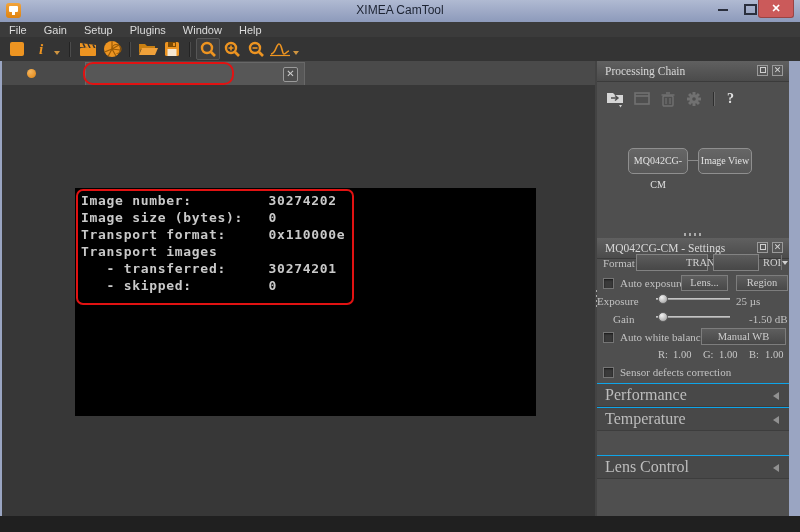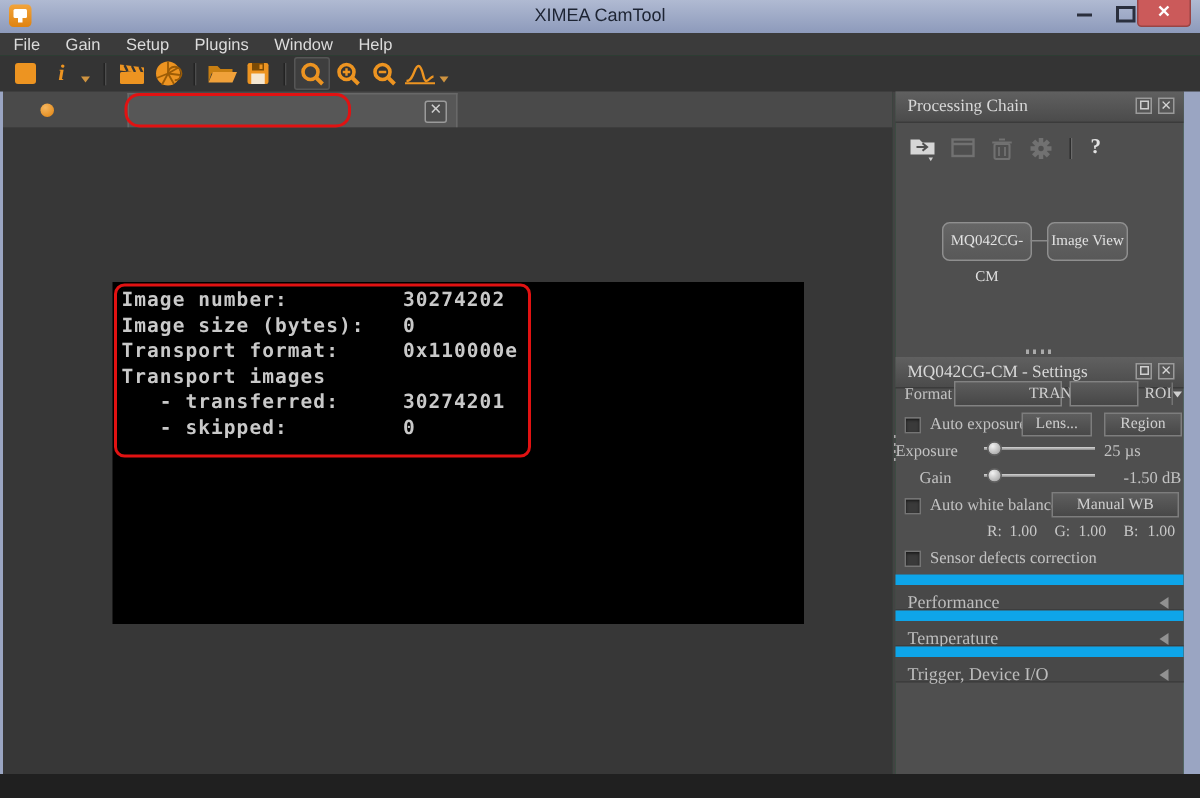"Performance" .section { border-top: 7px solid #0ea5e9 -> 1px solid #0ea5e9; font-size: 12px -> 16px }
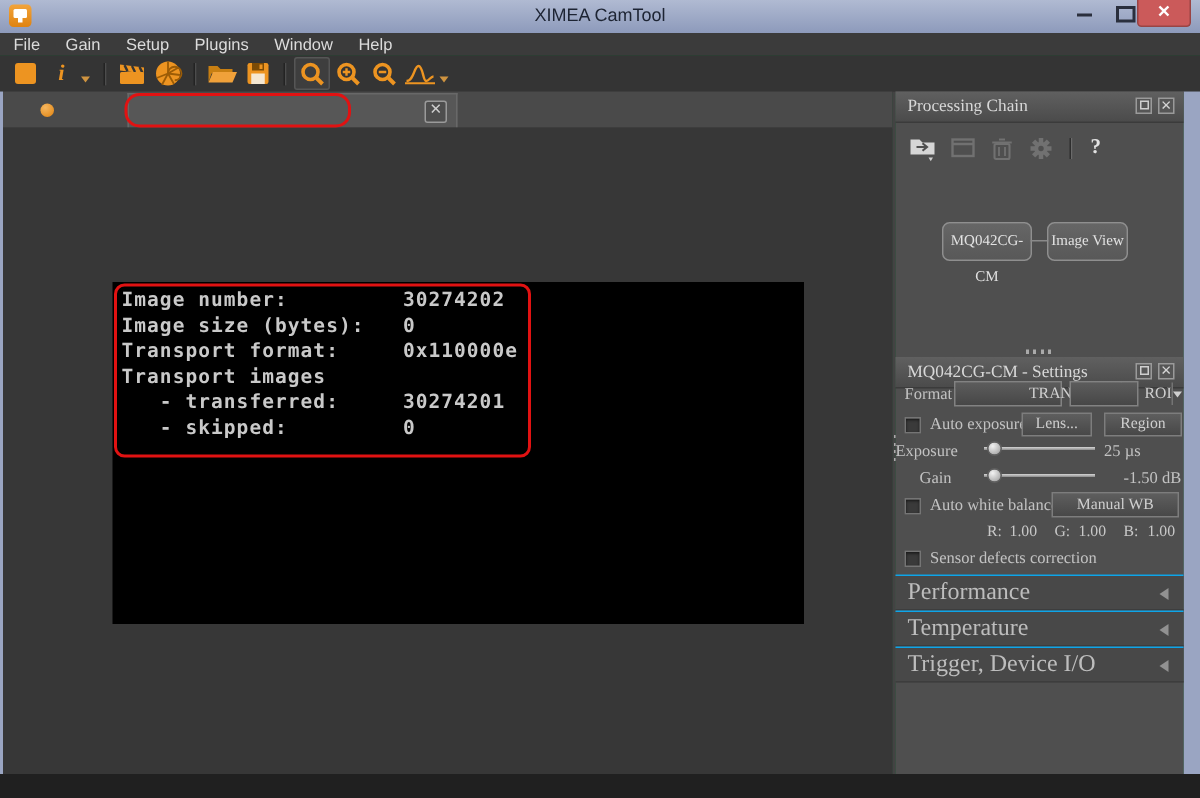"Trigger, Device I/O" div.section { html: <div> <span>Trigger, Device I/O</span> <span></span> </div> -> none }
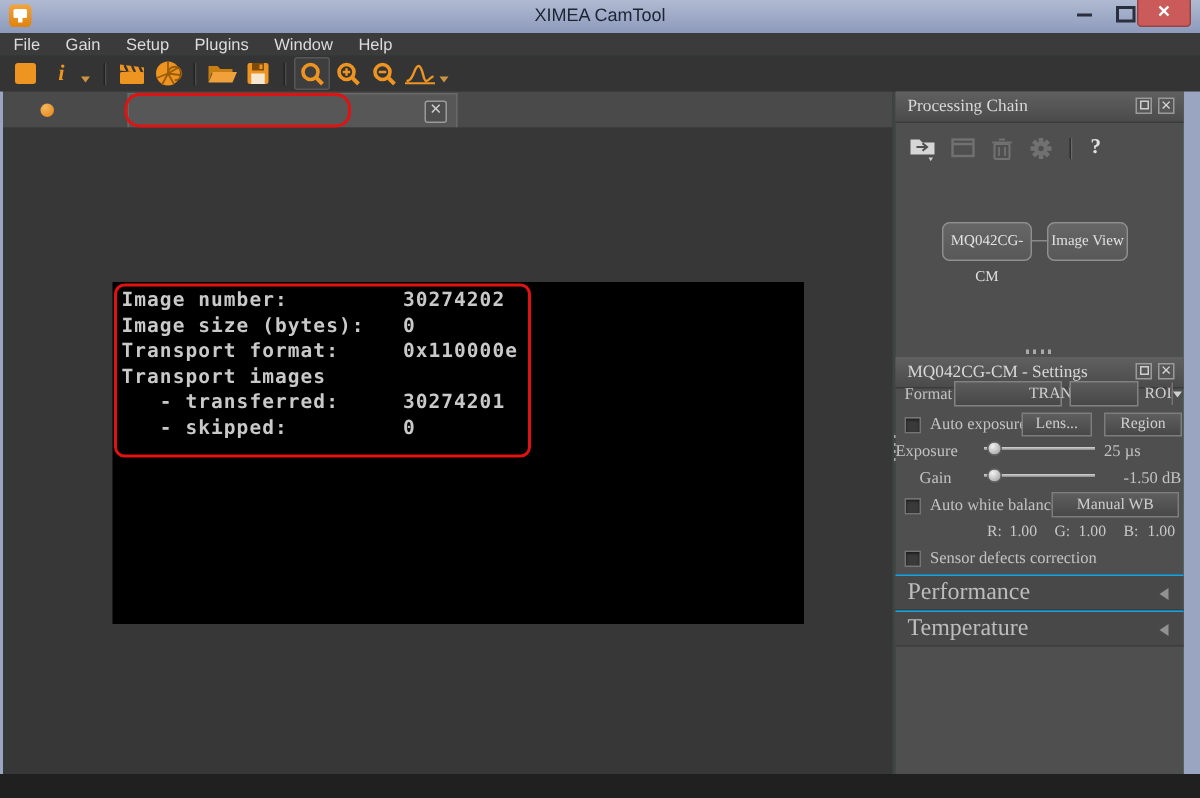"Lens Control" div.section { html: none -> <div> <span>Lens Control</span> <span></span> </div> }
